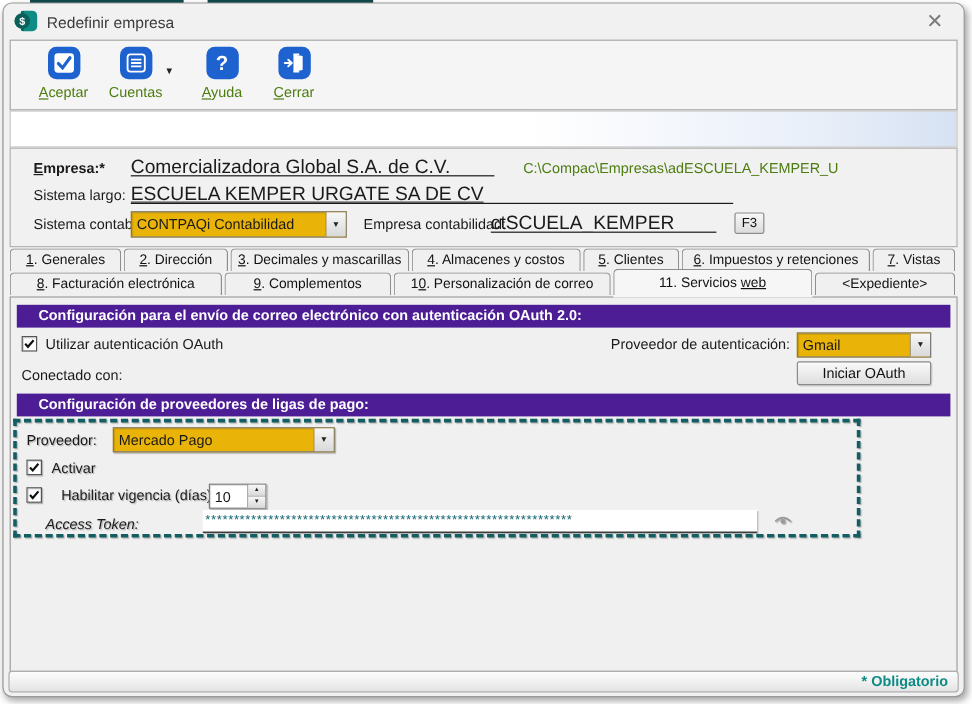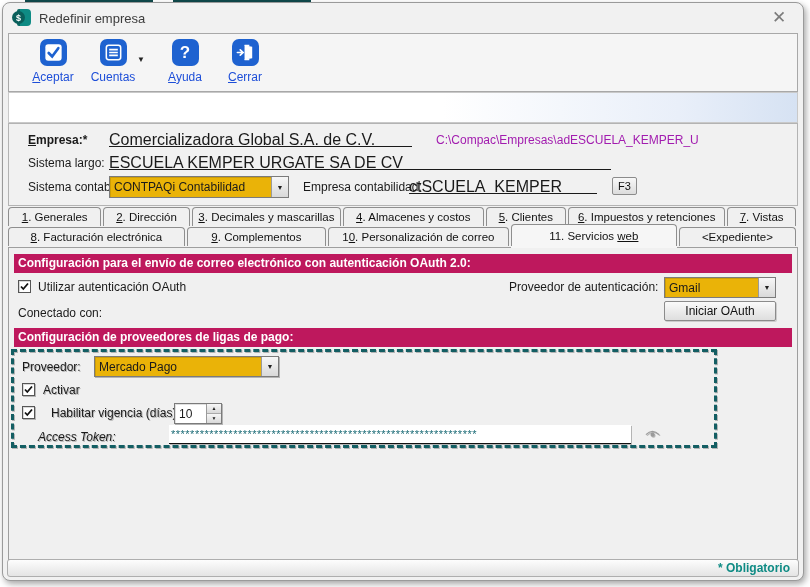"Aceptar" .tlabel { color: #1d4ed8 -> #4d7c0f }
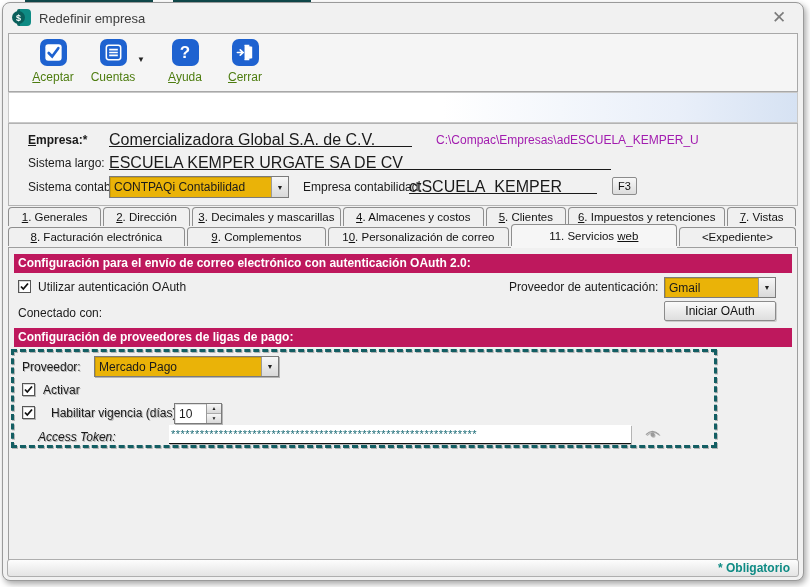"C:\Compac\Empresas\adESCUELA_KEMPER_U" .path-text { color: #a21caf -> #4d7c0f }
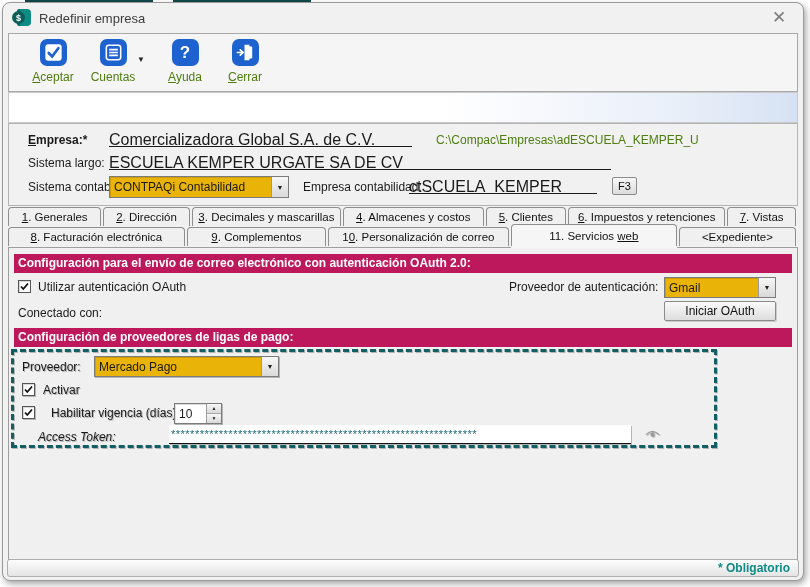"Configuración para el envío de" .teal-bar { background: #be185d -> #4c1d95; padding-left: 4px -> 18px }
